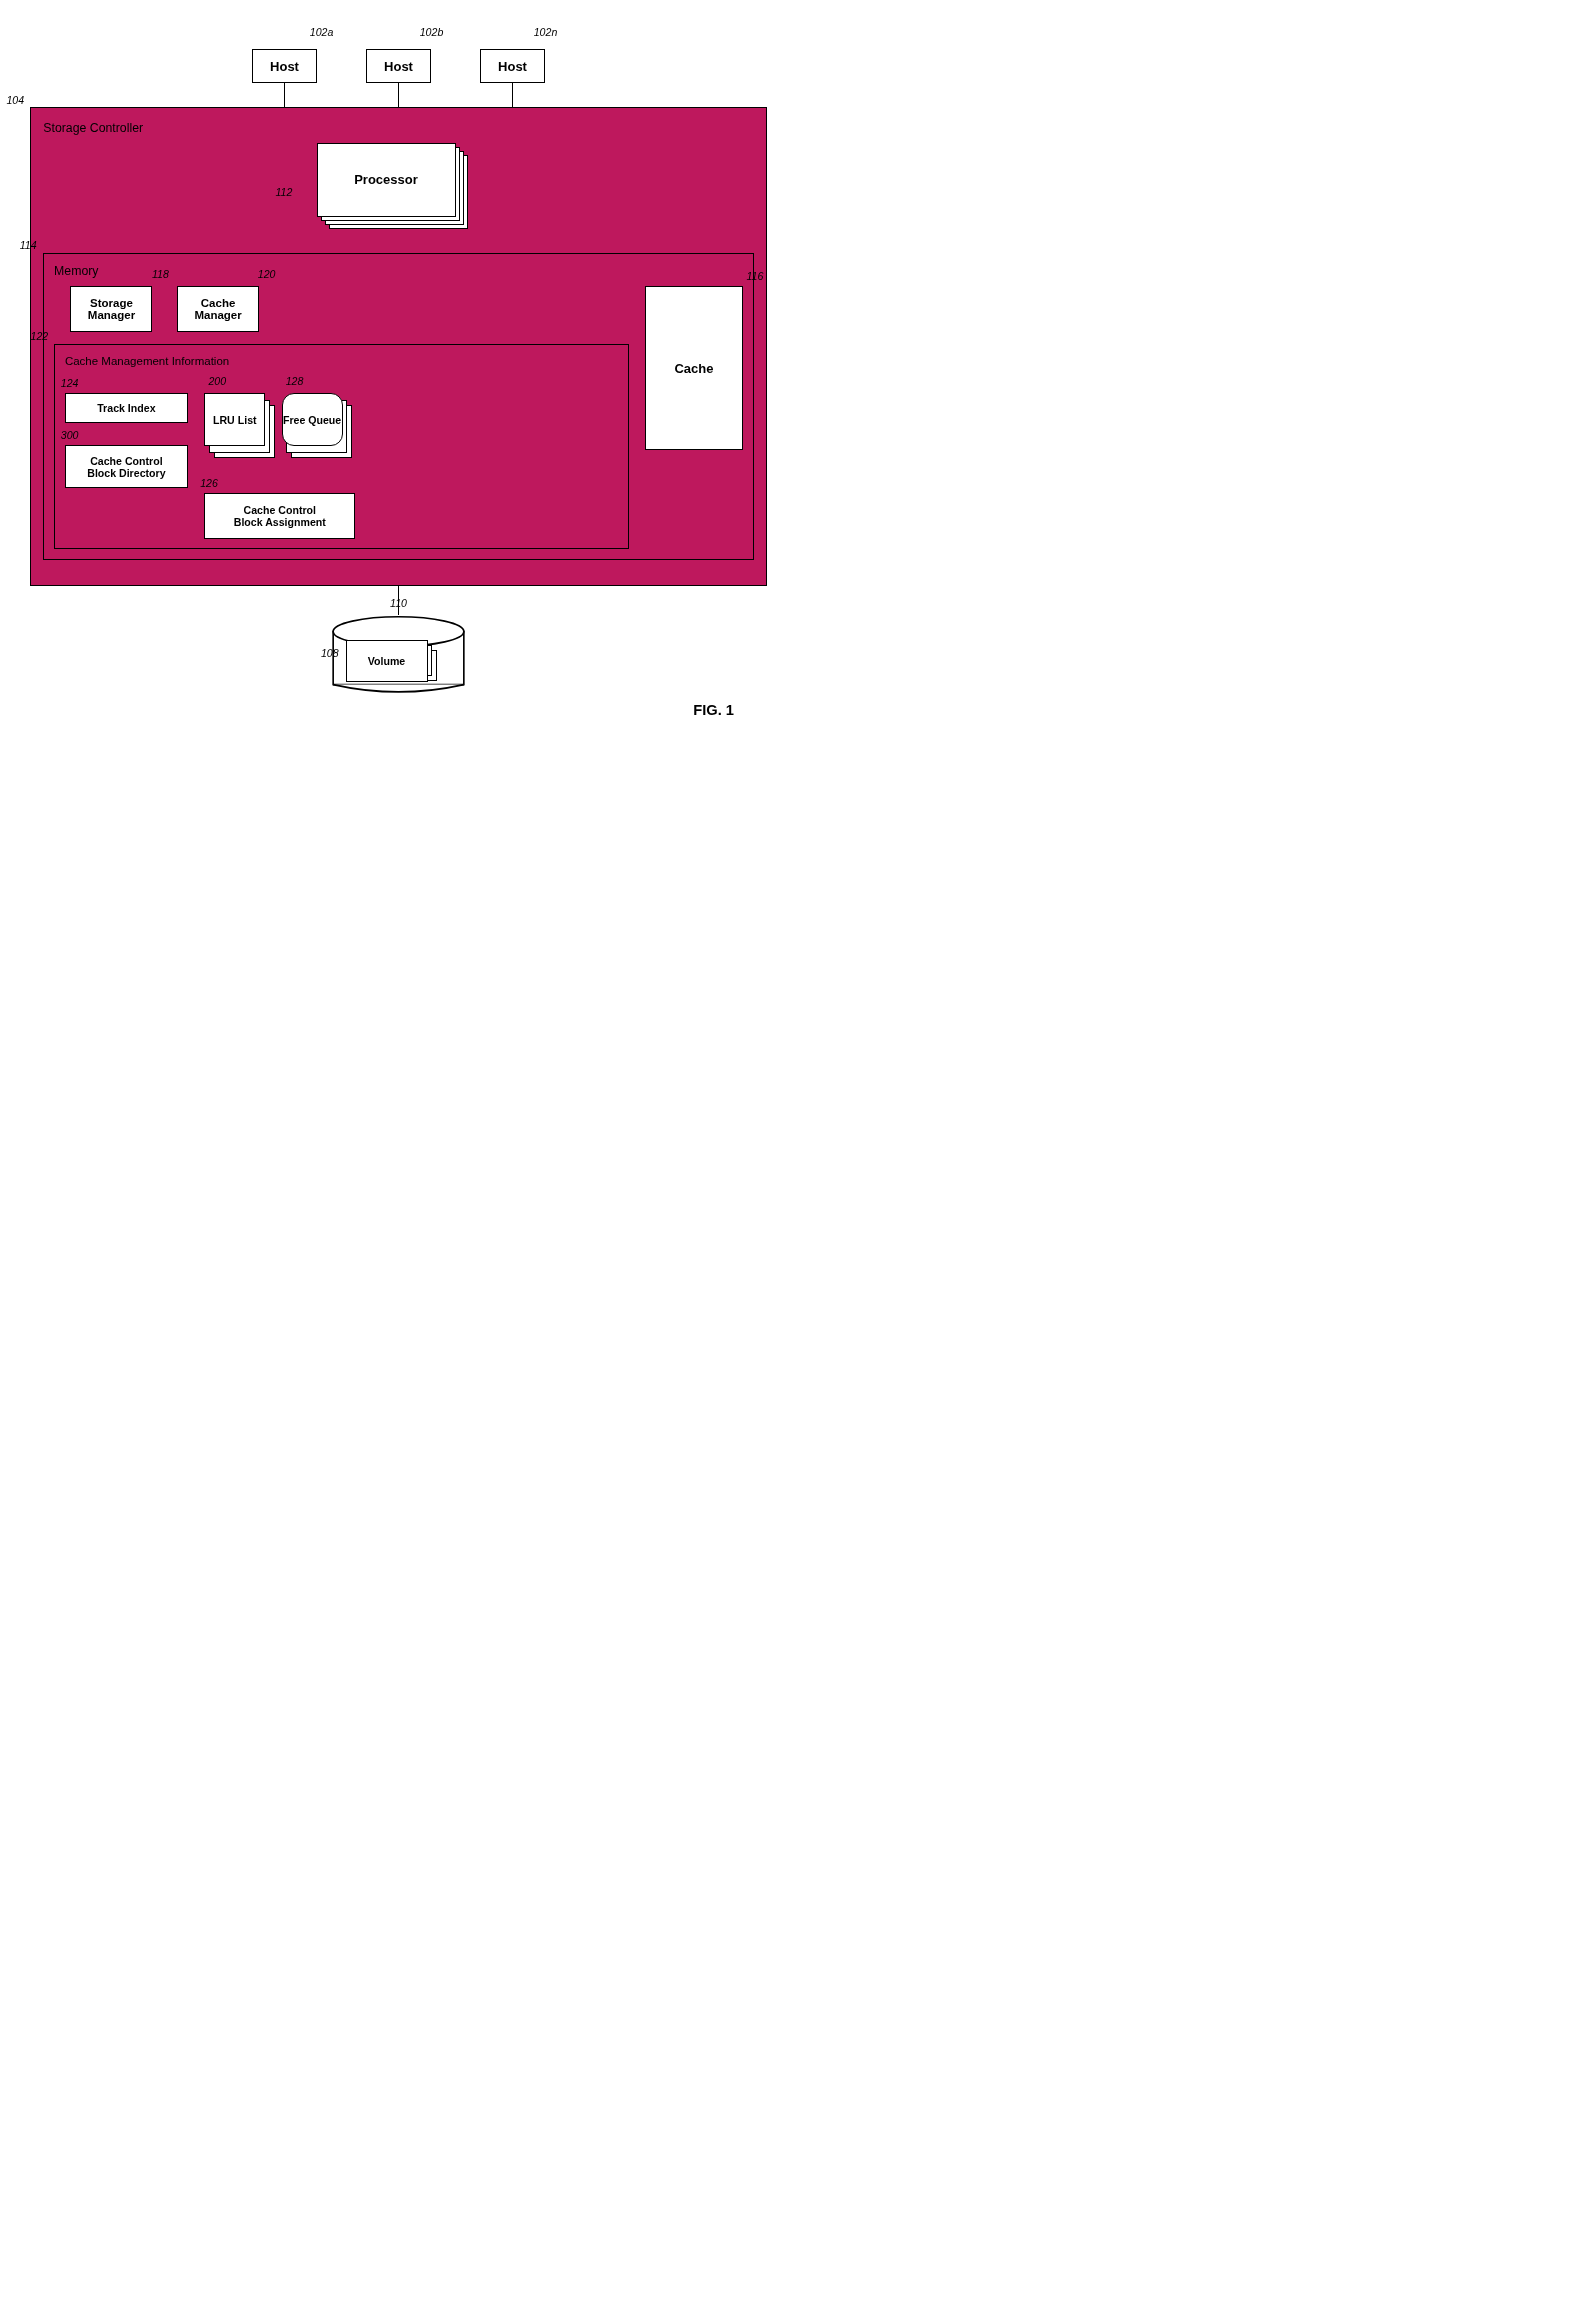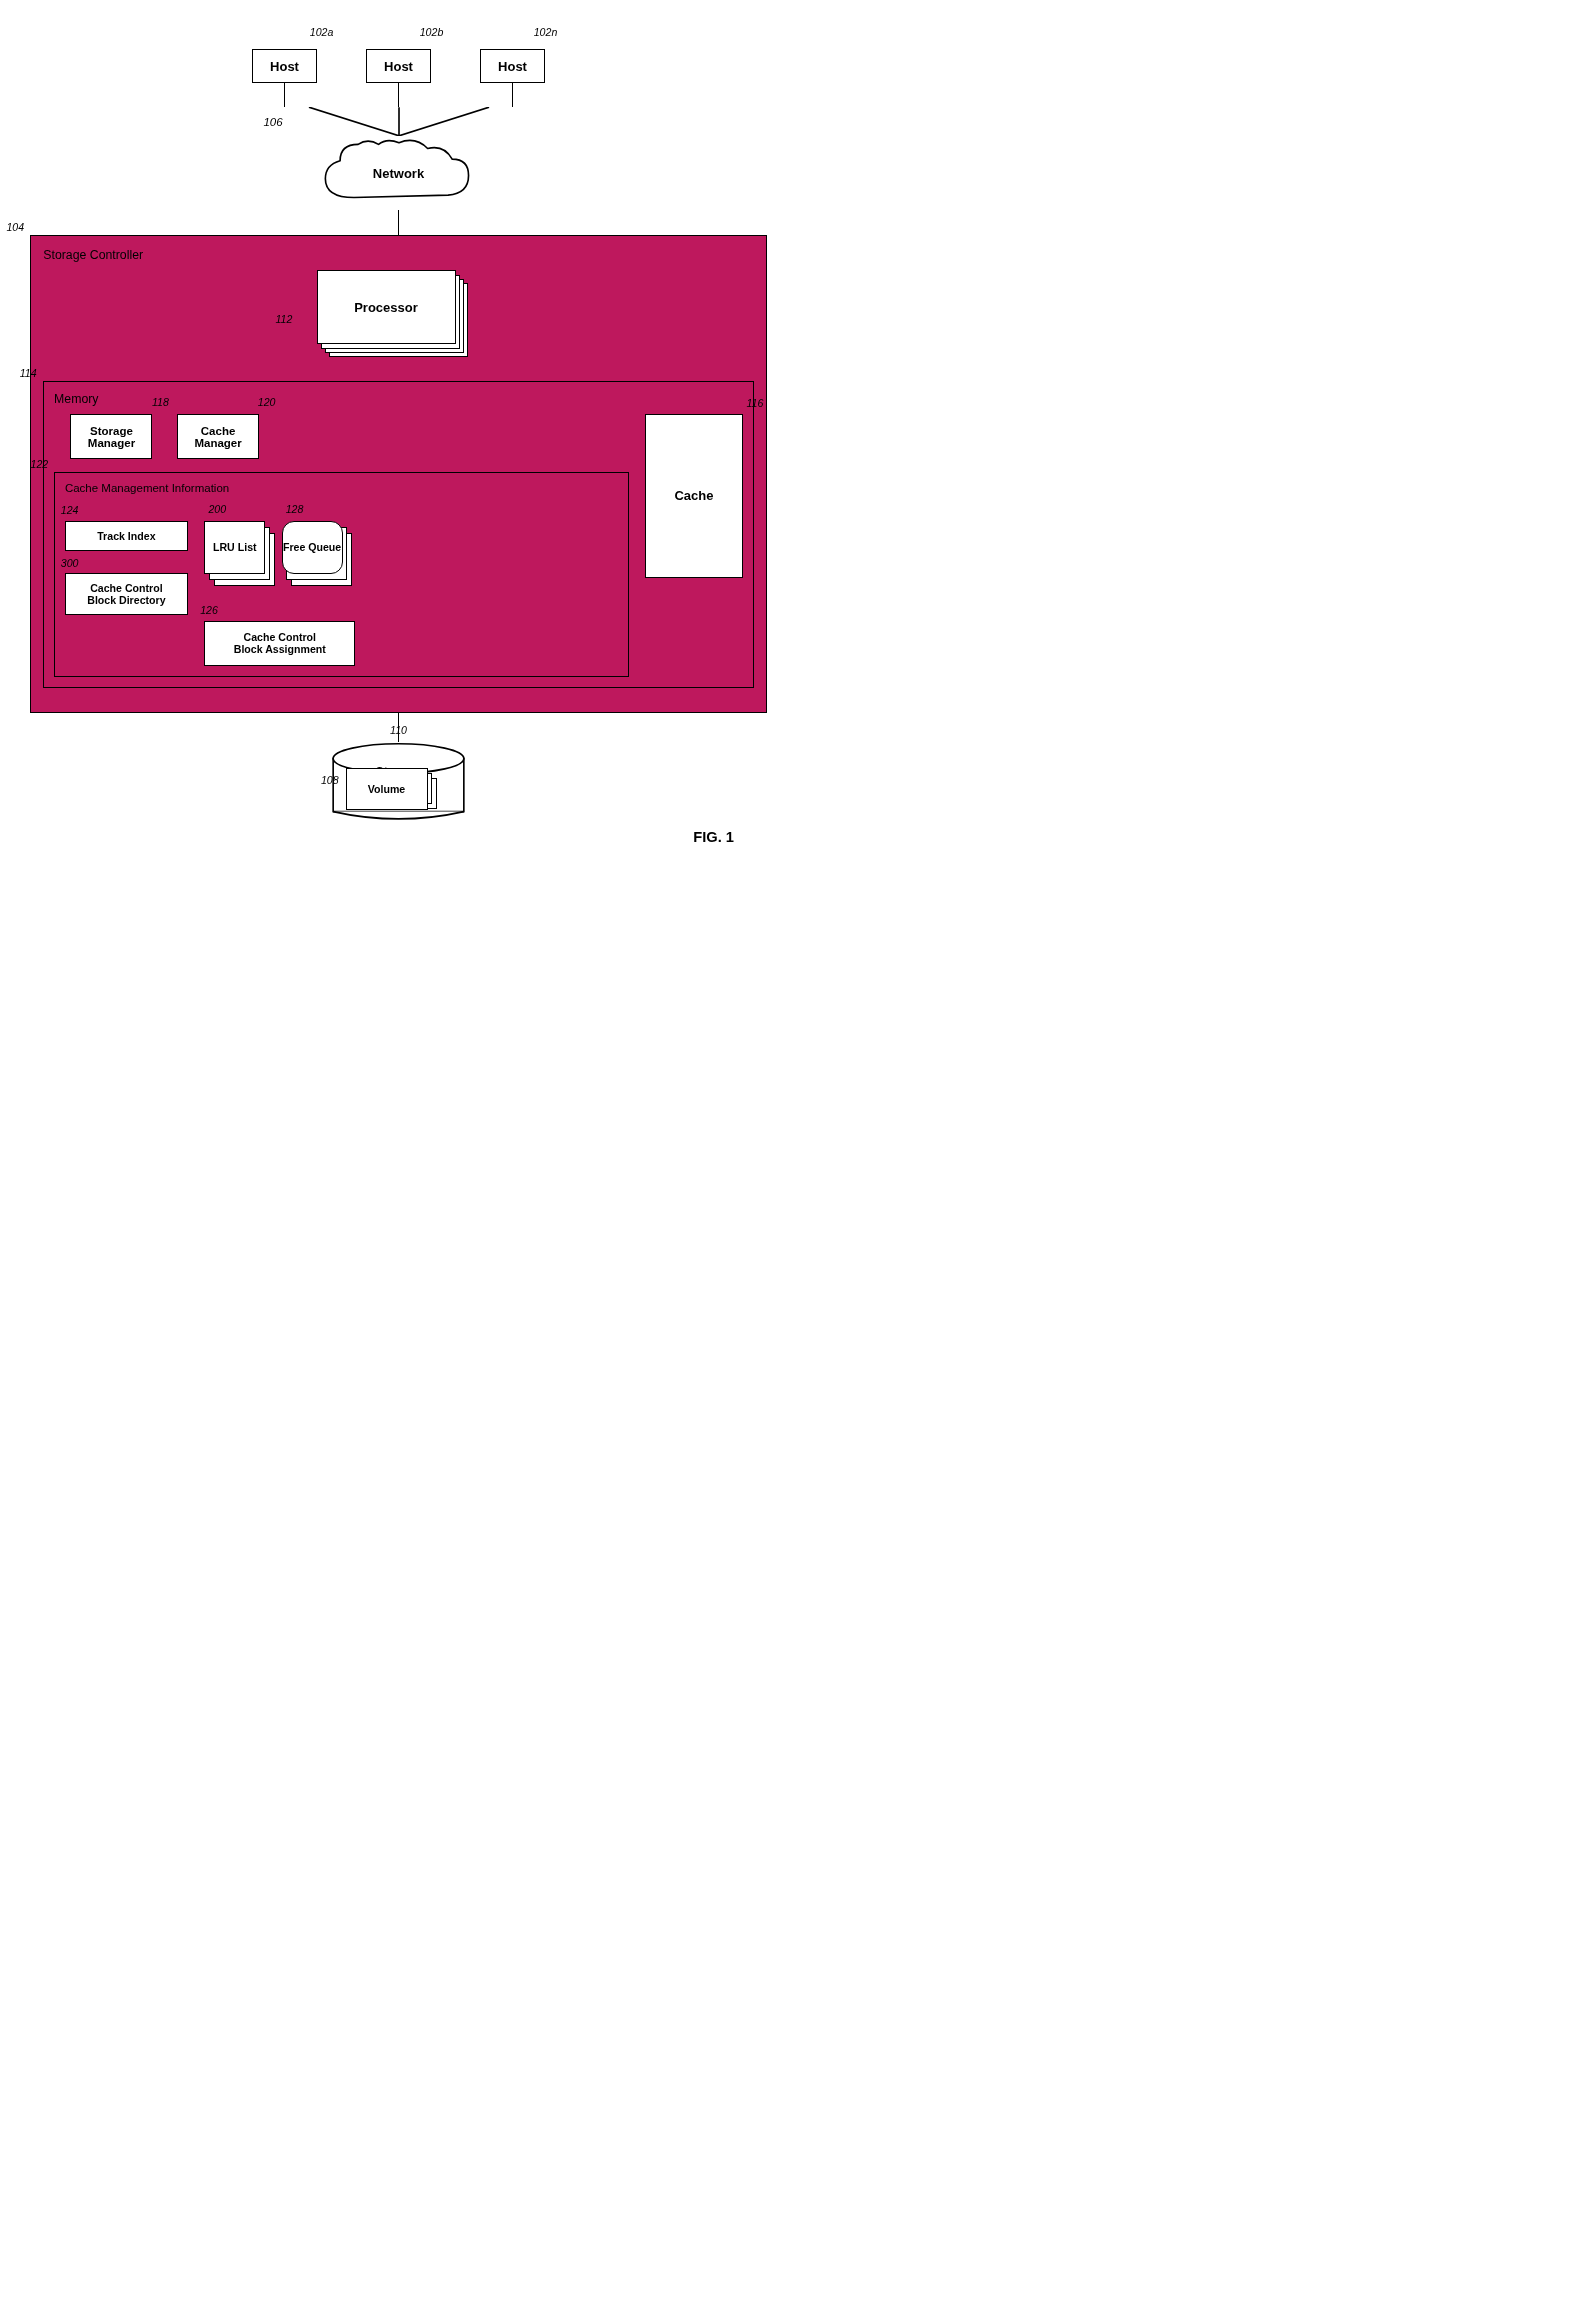"106" div.network-section { html: <div> <div> <svg> <line></line> <line></line> <line></line> </svg> <span>106</span> </div> <div> <svg> <path></path> </svg> <span>Network</span> </div> <div></div> </div> -> none }
